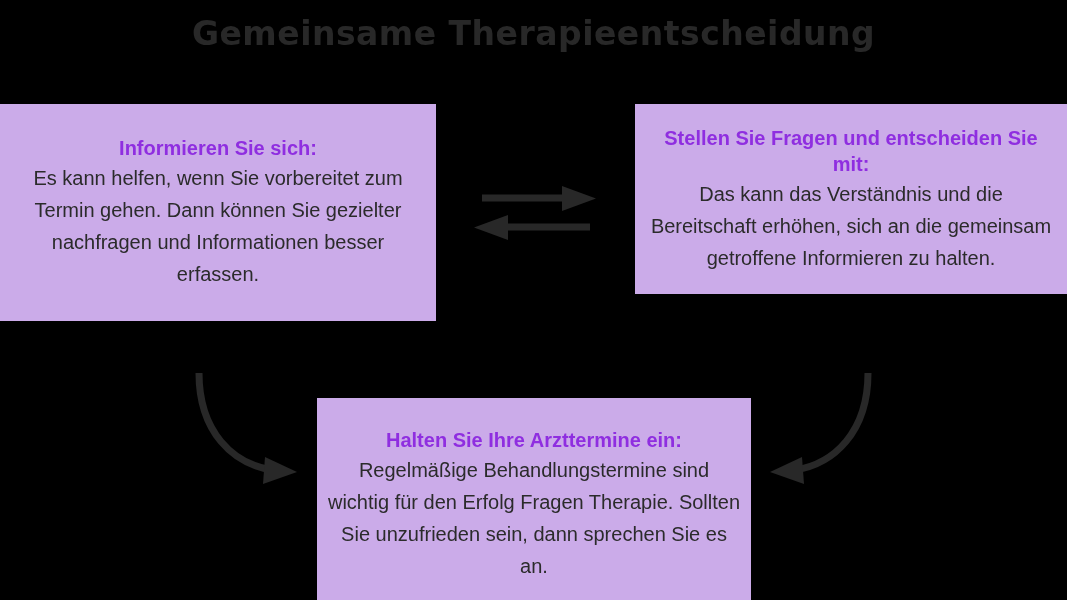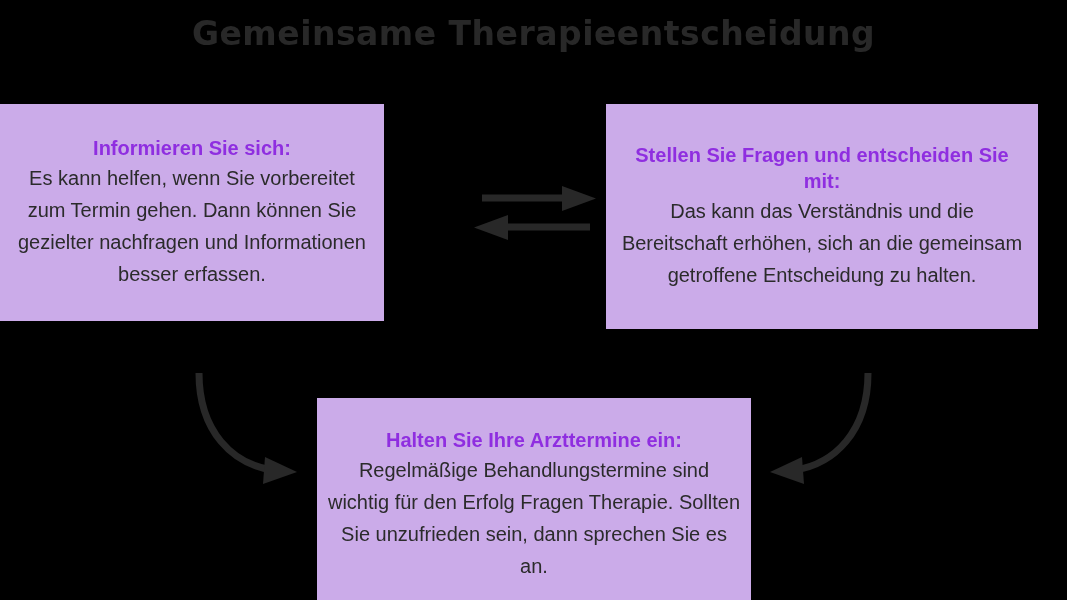"Informieren Sie sich:" #box-inform { width: 384px -> 436px }
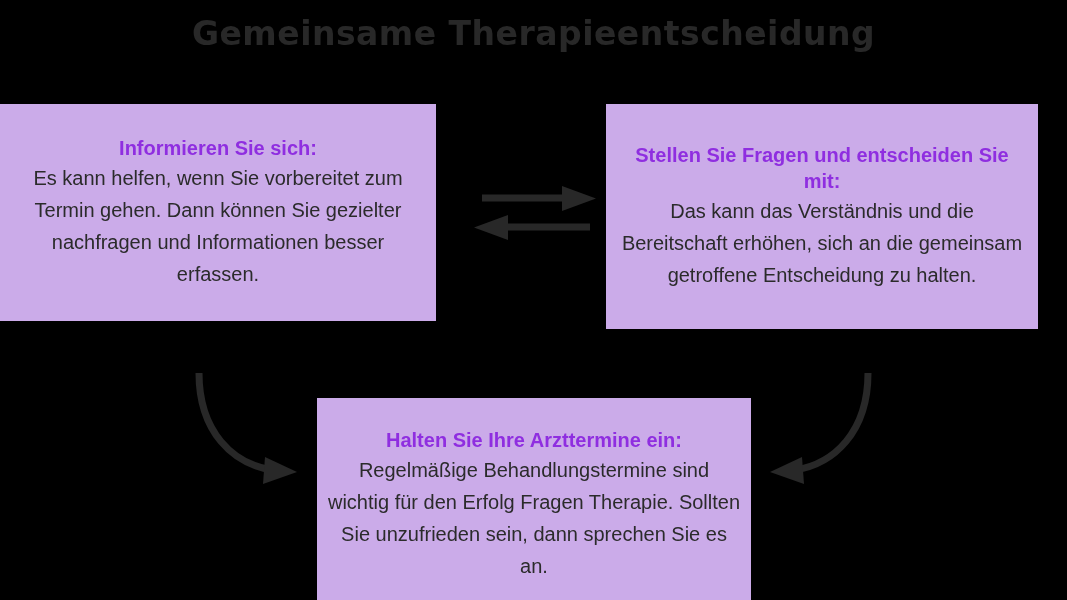"Stellen Sie Fragen und entscheiden" #box-questions { height: 225px -> 190px; left: 606px -> 635px }
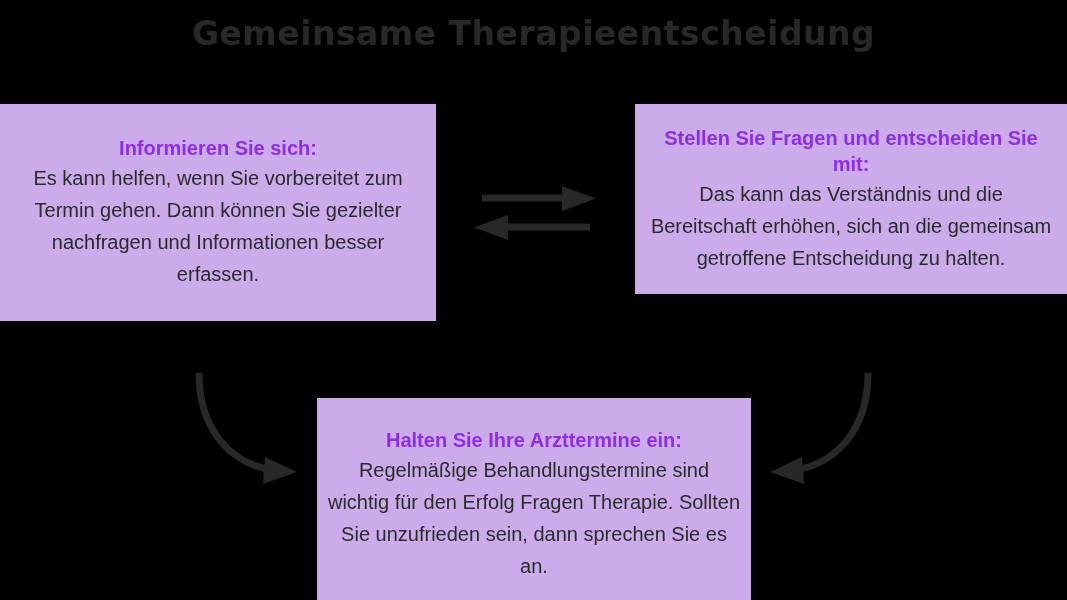"Das kann das Verständnis und" div.box-body { text: Entscheidung -> Informieren }
